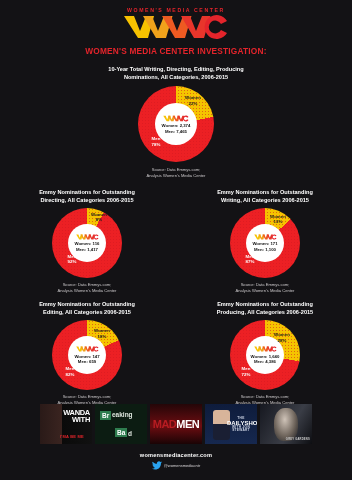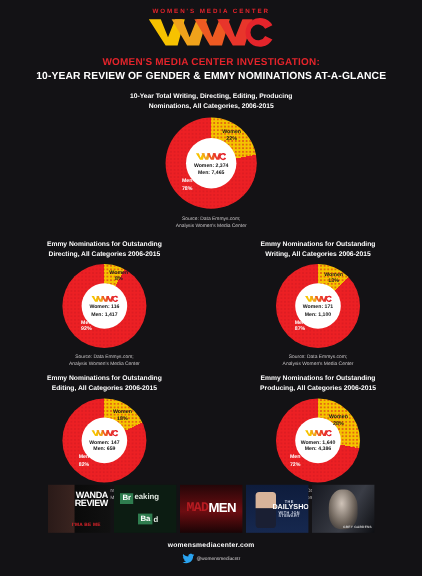"10-YEAR REVIEW OF GENDER &" div.inv-sub { html: <div>10-YEAR REVIEW OF GENDER &amp; EMMY NOMINATIONS AT-A-GLANCE</div> -> none }
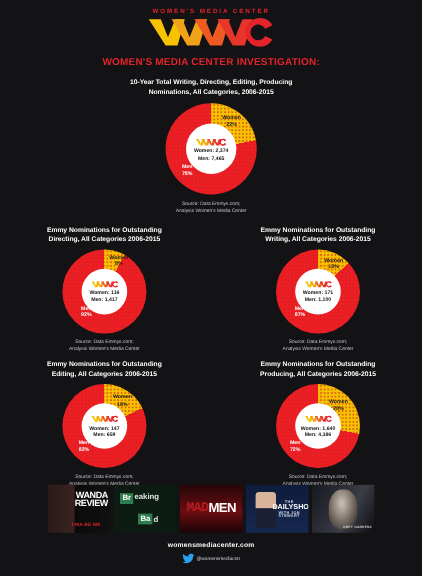"REVIEW" span { text: REVIEW -> WITH }
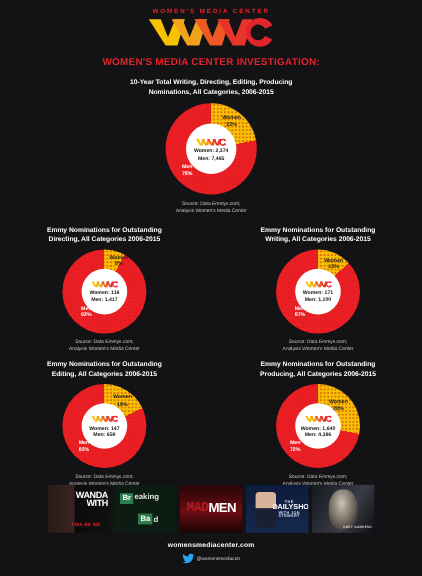"MAD" .t-mm .red { font-family: Liberation Mono, monospace -> none }
